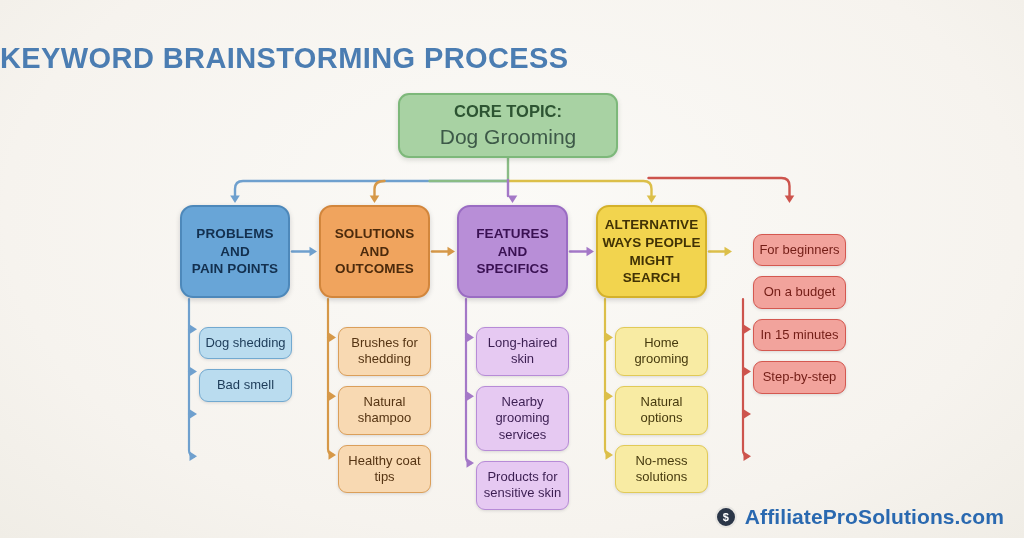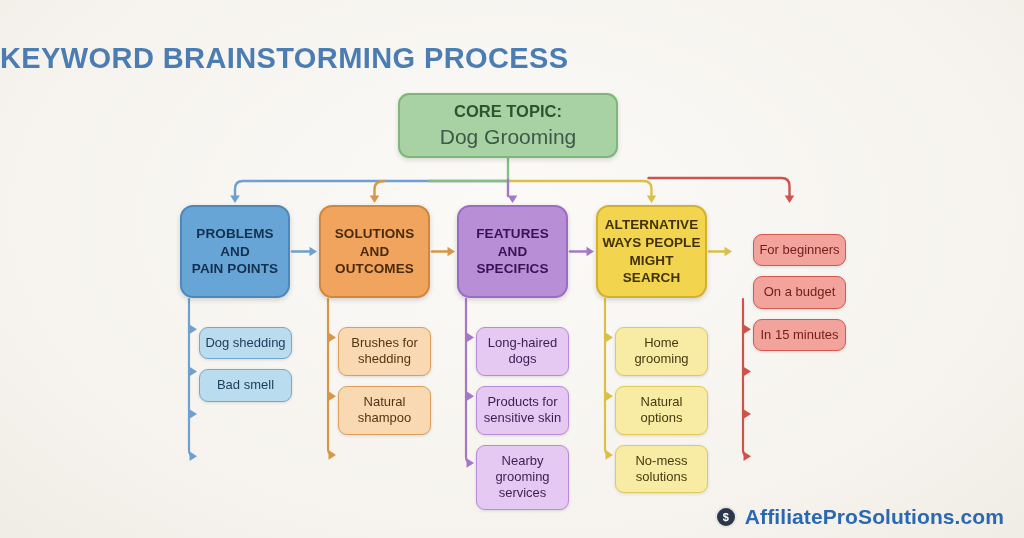"Long-haired dogs" div.pill { text: dogs -> skin }
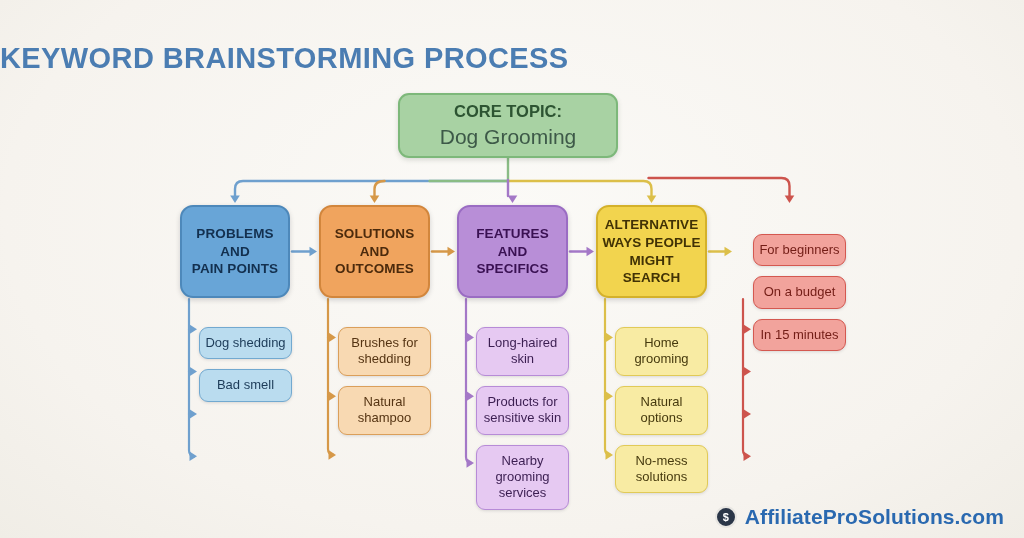"Step-by-step" div.pill { html: none -> <div>Step-by-step</div> }
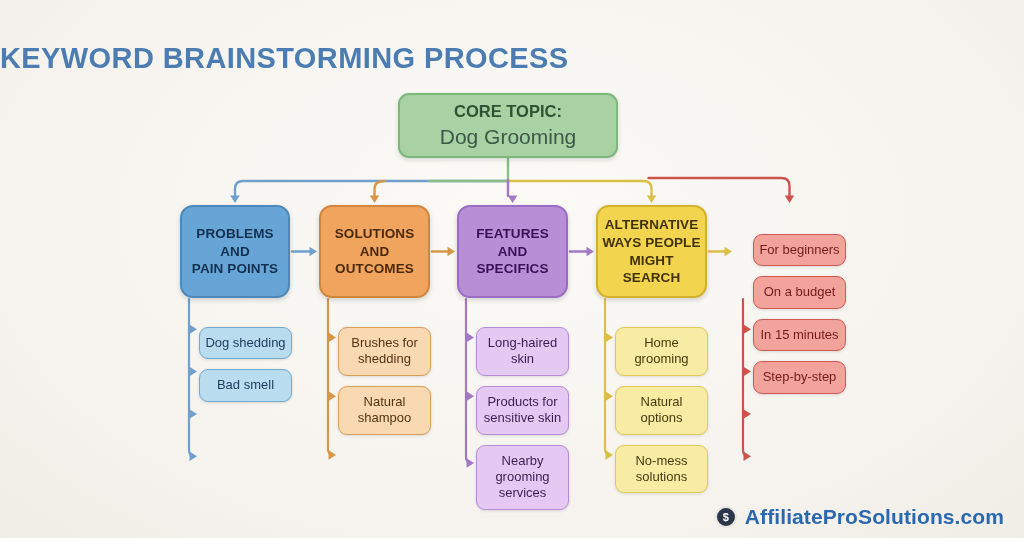"Healthy coat tips" div.pill { html: none -> <div>Healthy coat tips</div> }
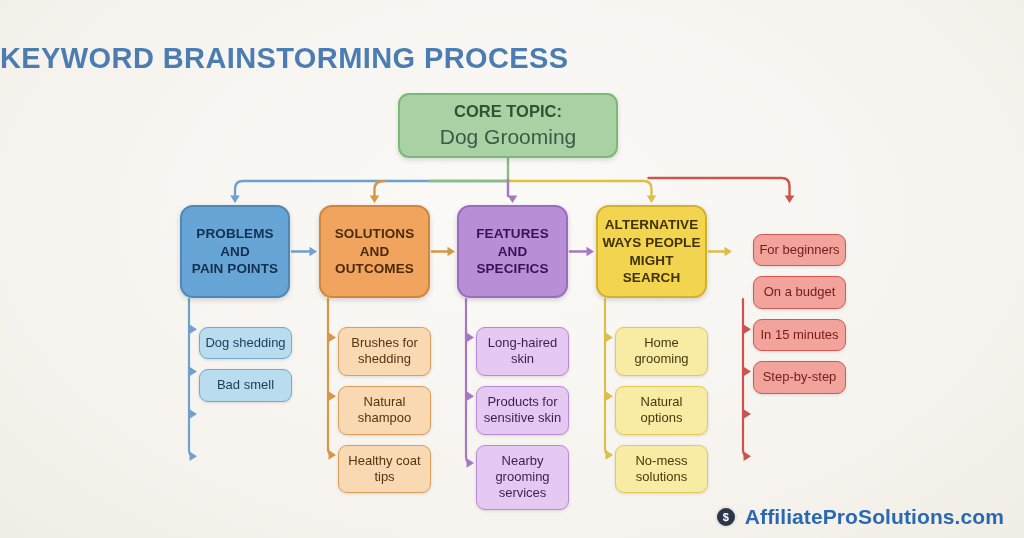"Products for sensitive skin" div.pill { order: before "Nearby grooming services" -> after "Nearby grooming services" }
